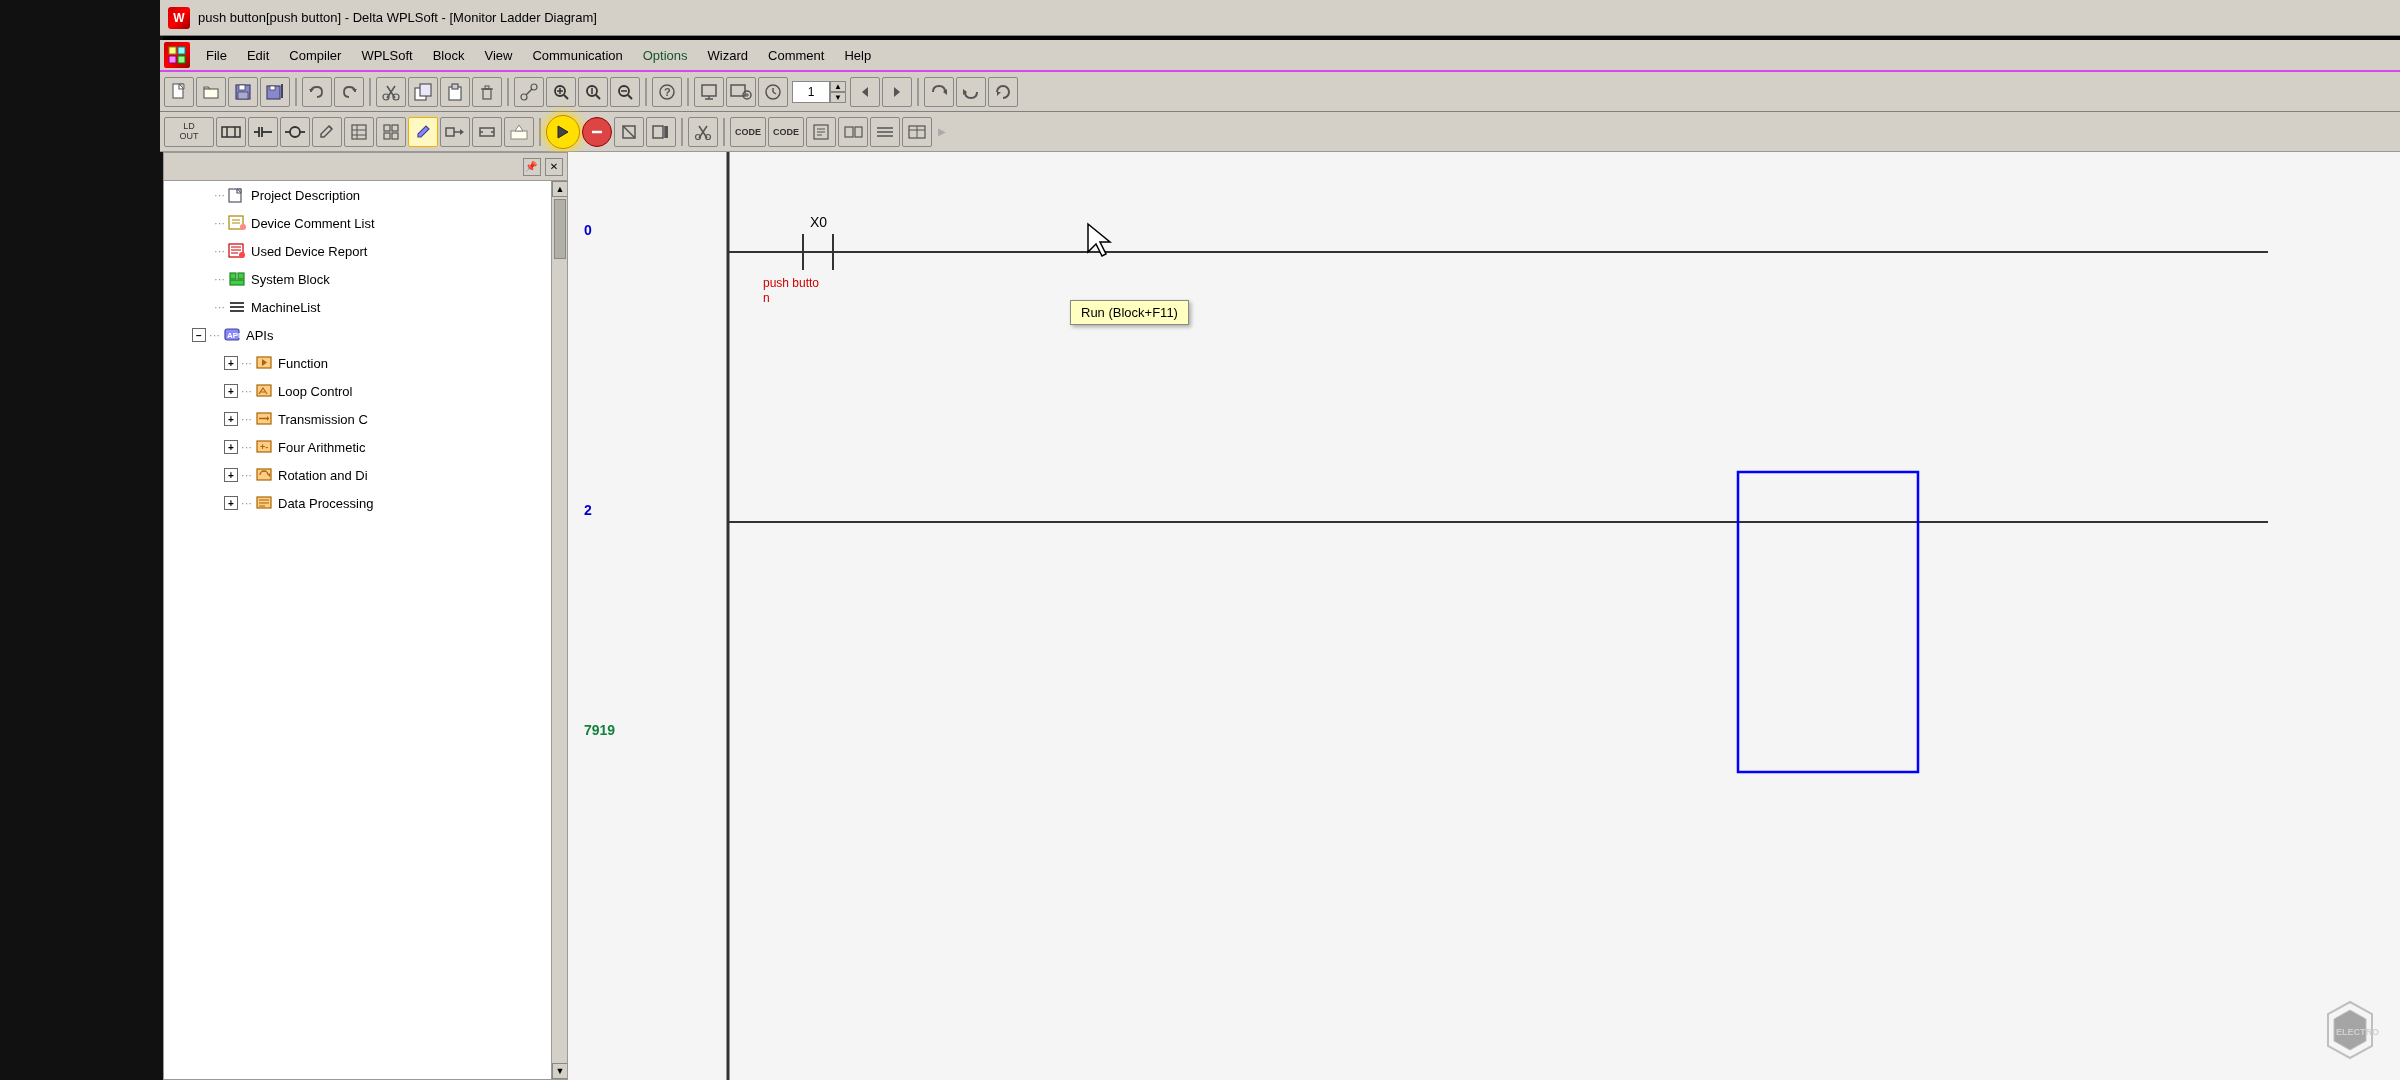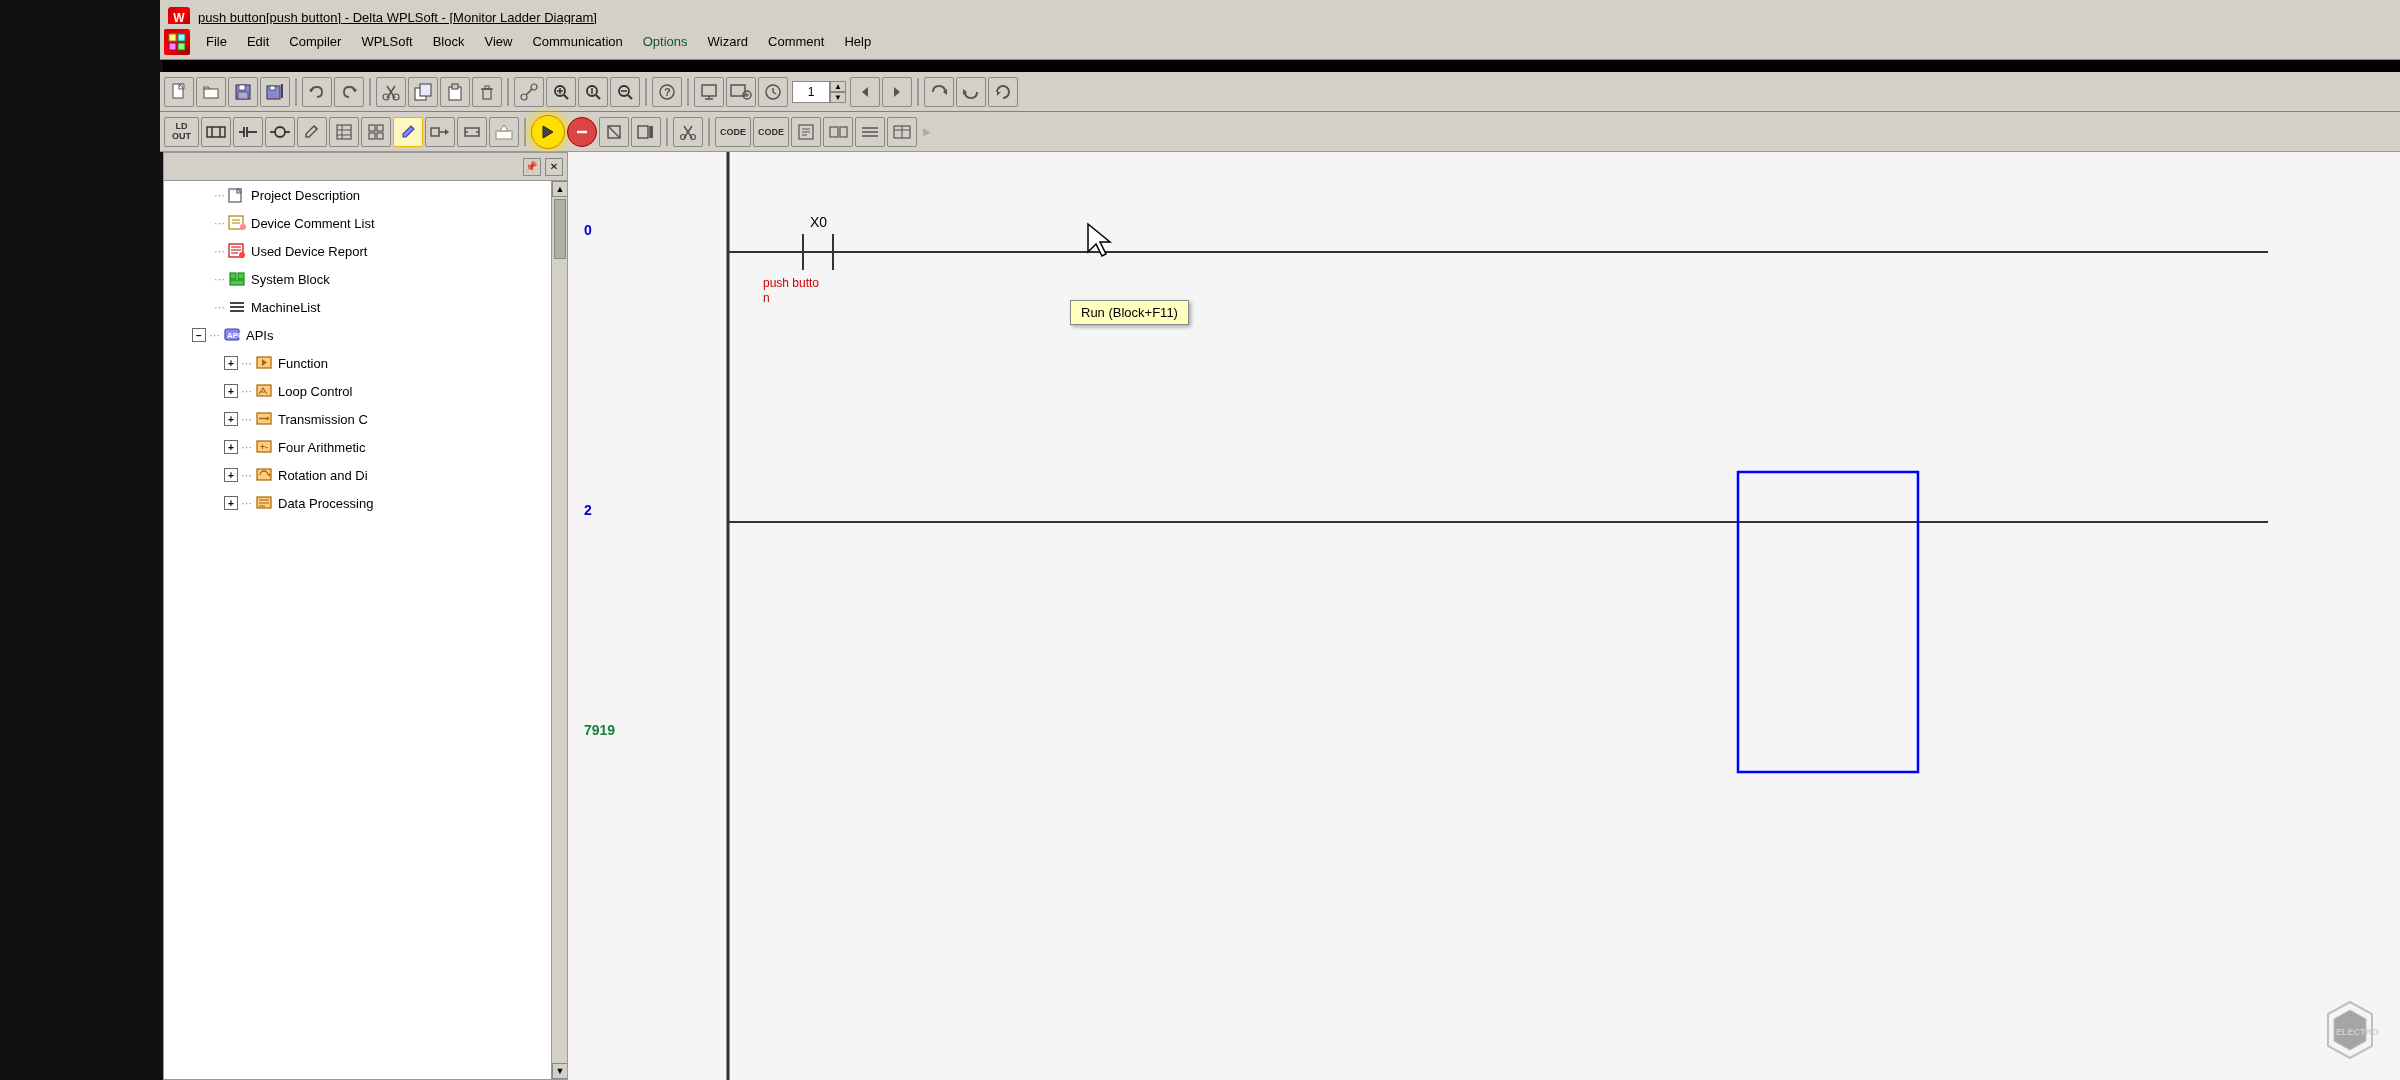"push button[push button] - Delta" #title-bar .title-text { text-decoration: underline -> none }
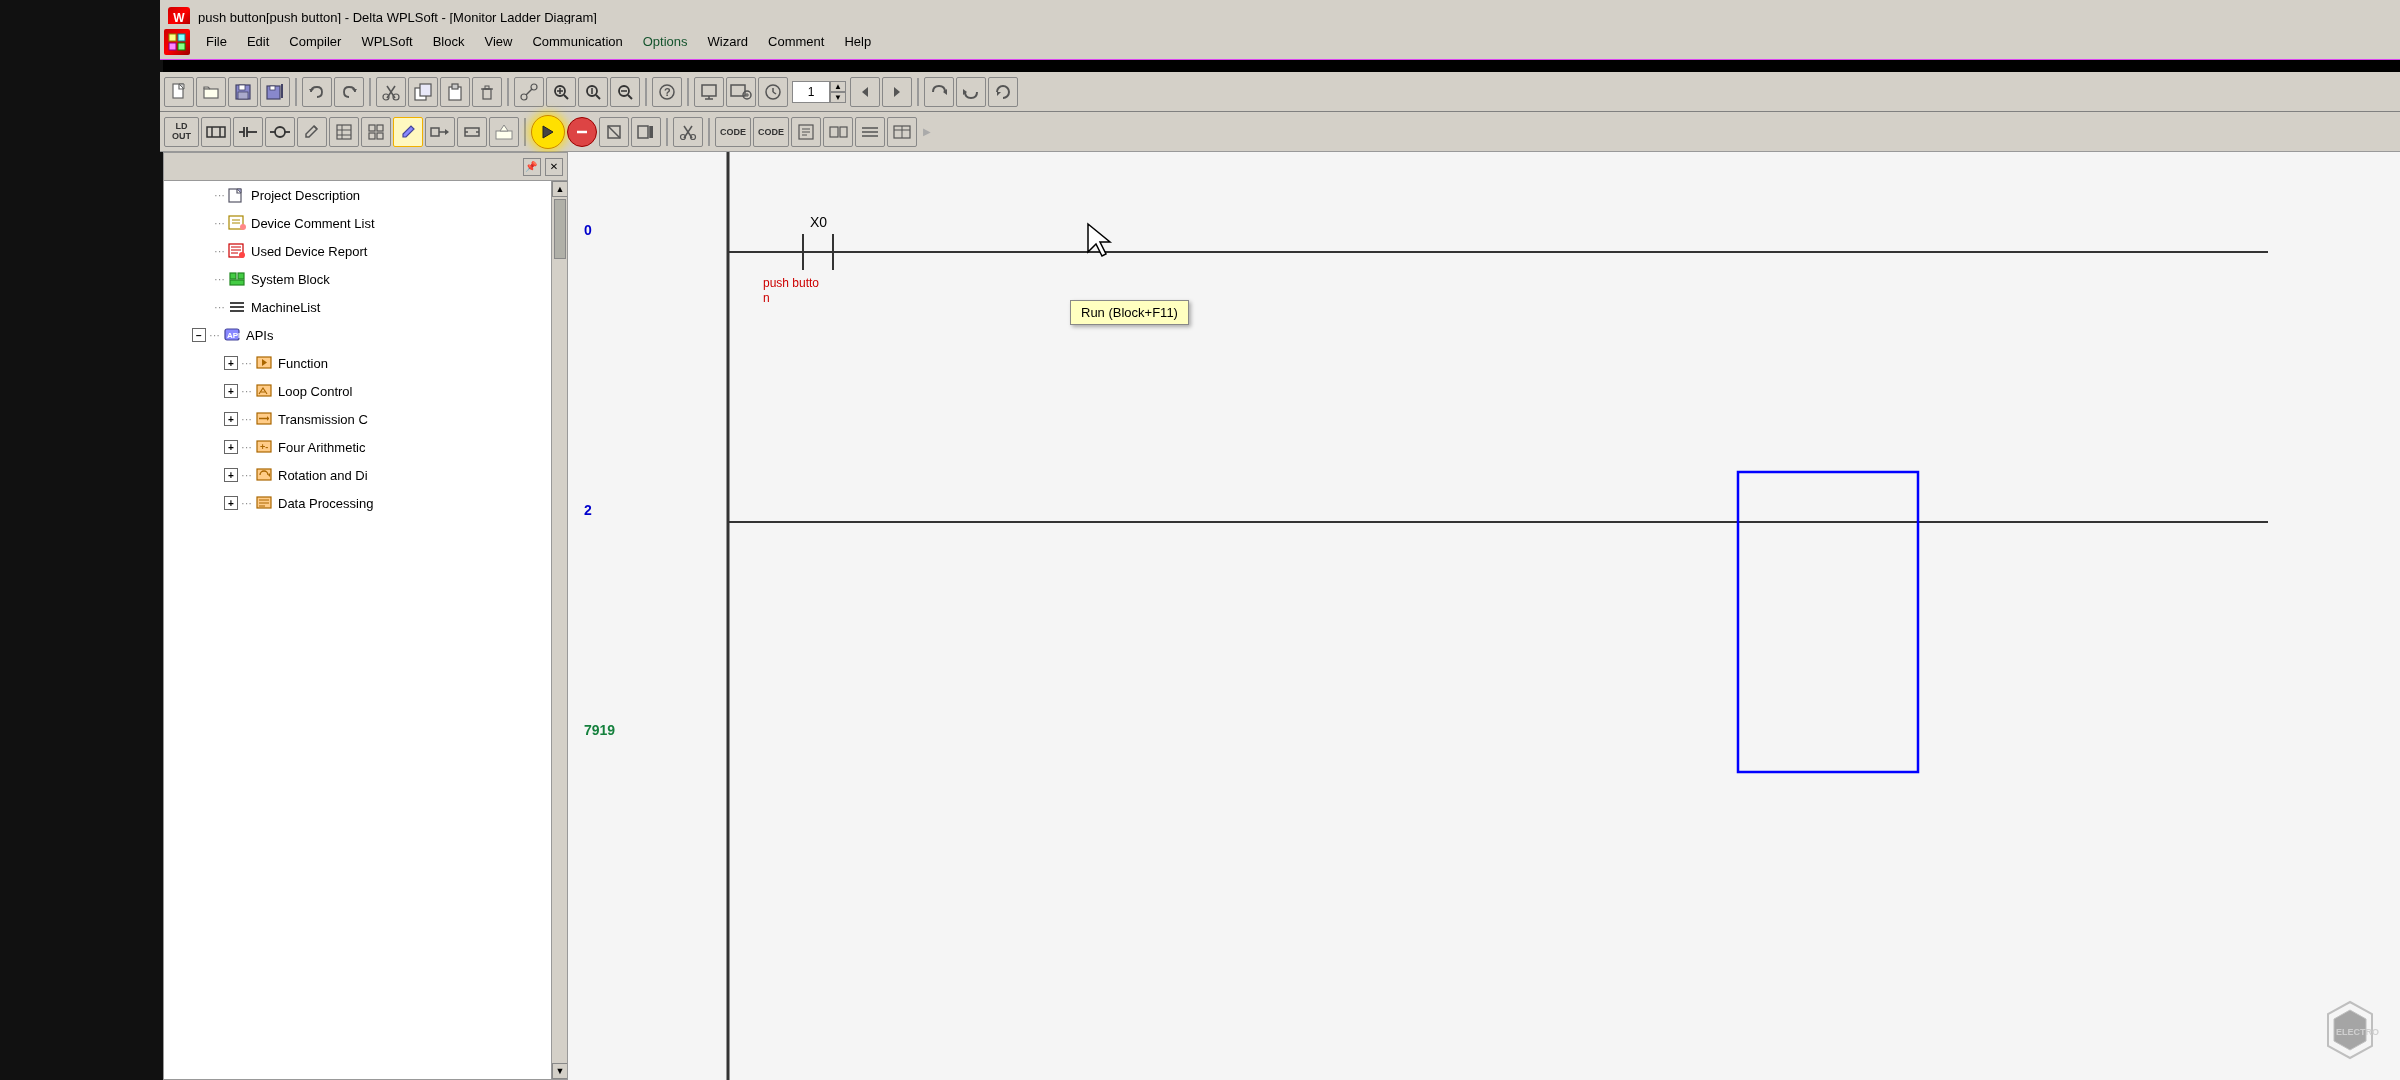"File" #menu-bar { border-bottom: 1px solid #d946ef -> 6px solid #d946ef; top: 24px -> 40px }
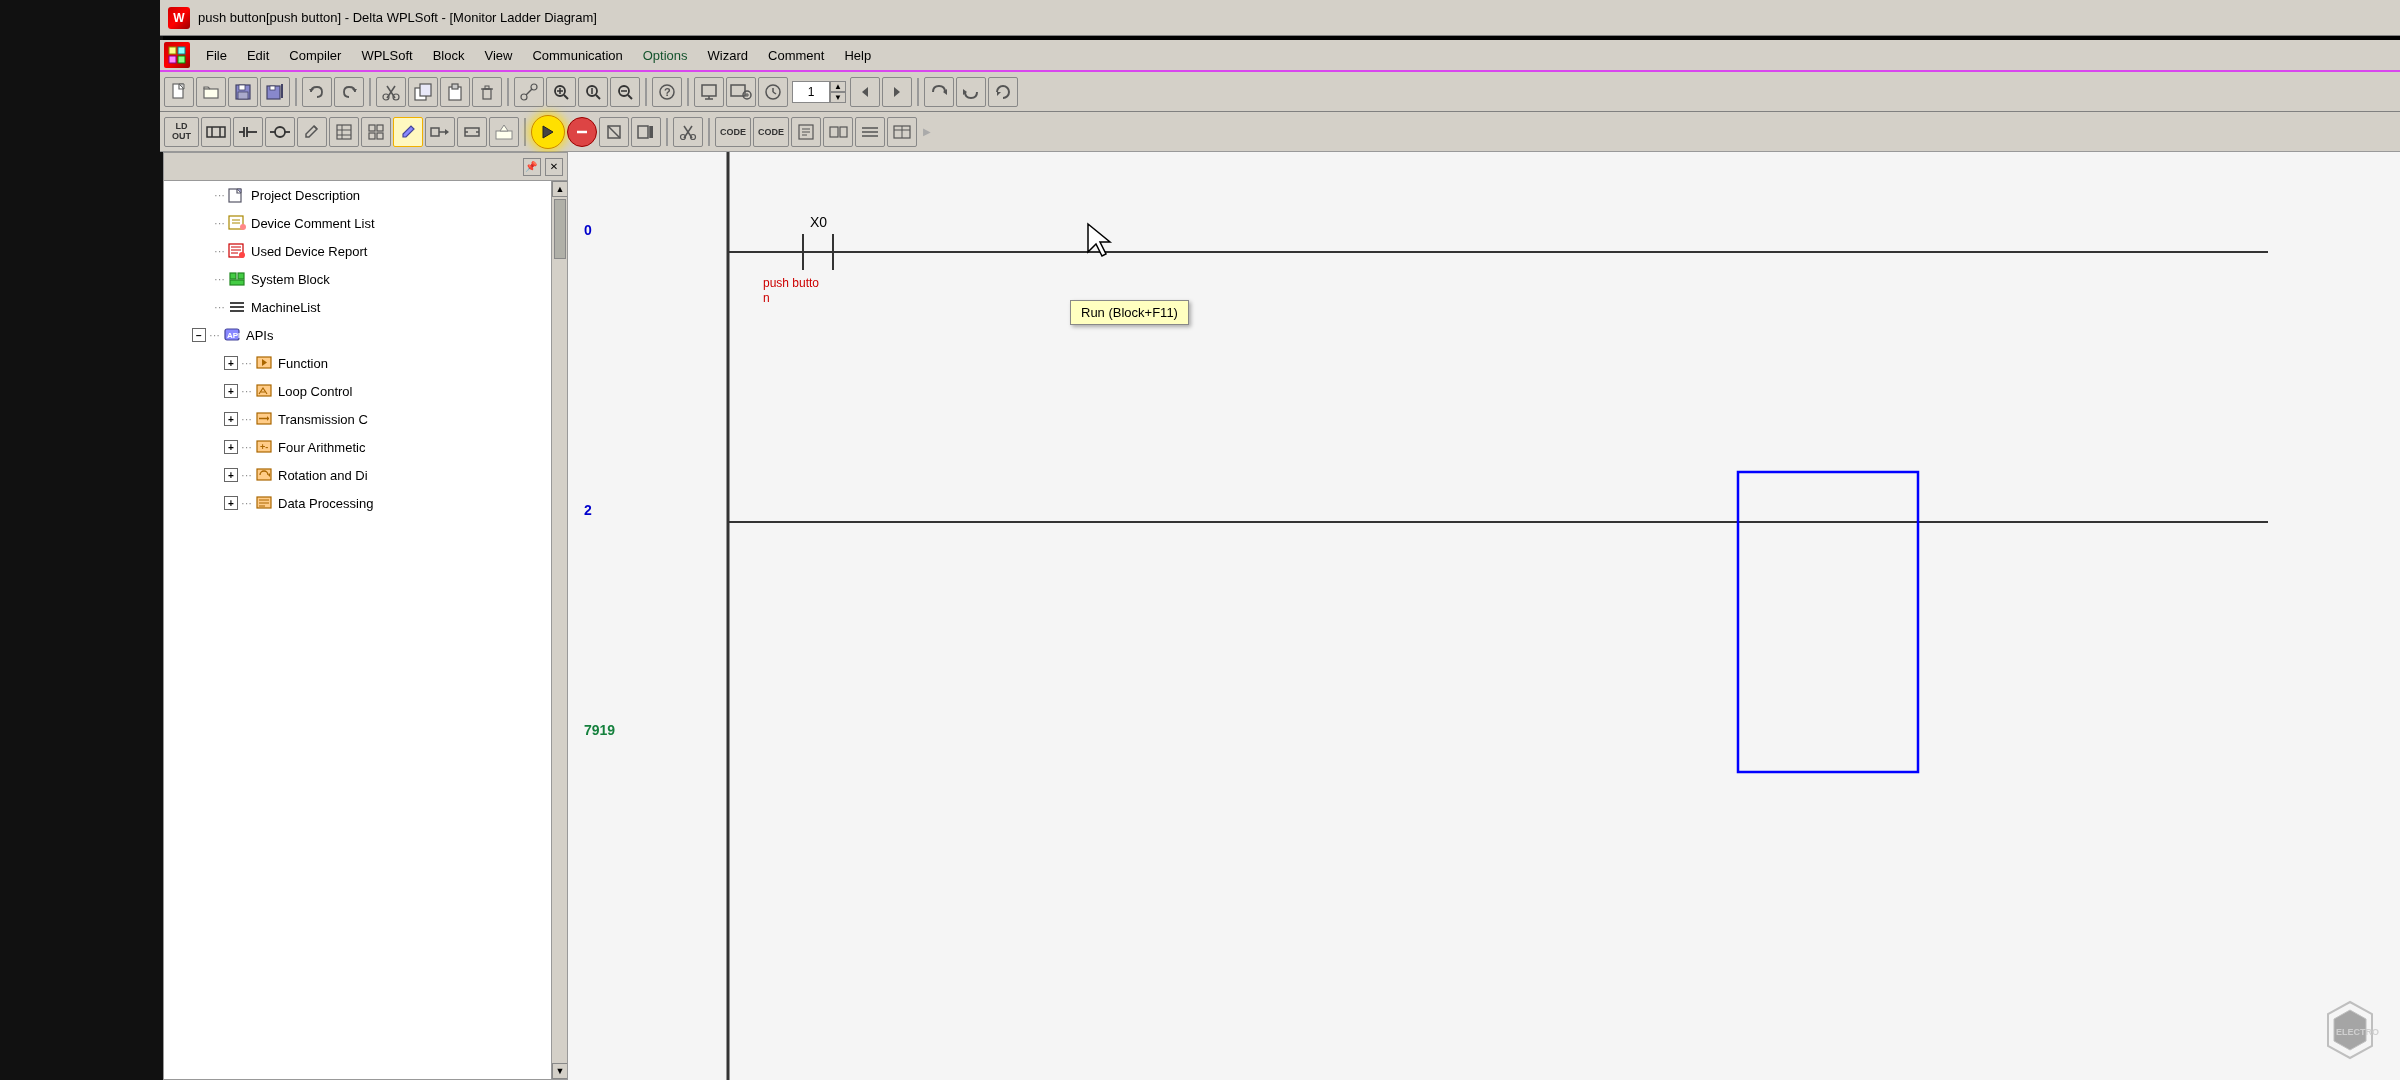"LD" div.tb-btn { font-weight: bold -> normal; width: 35px -> 50px }
